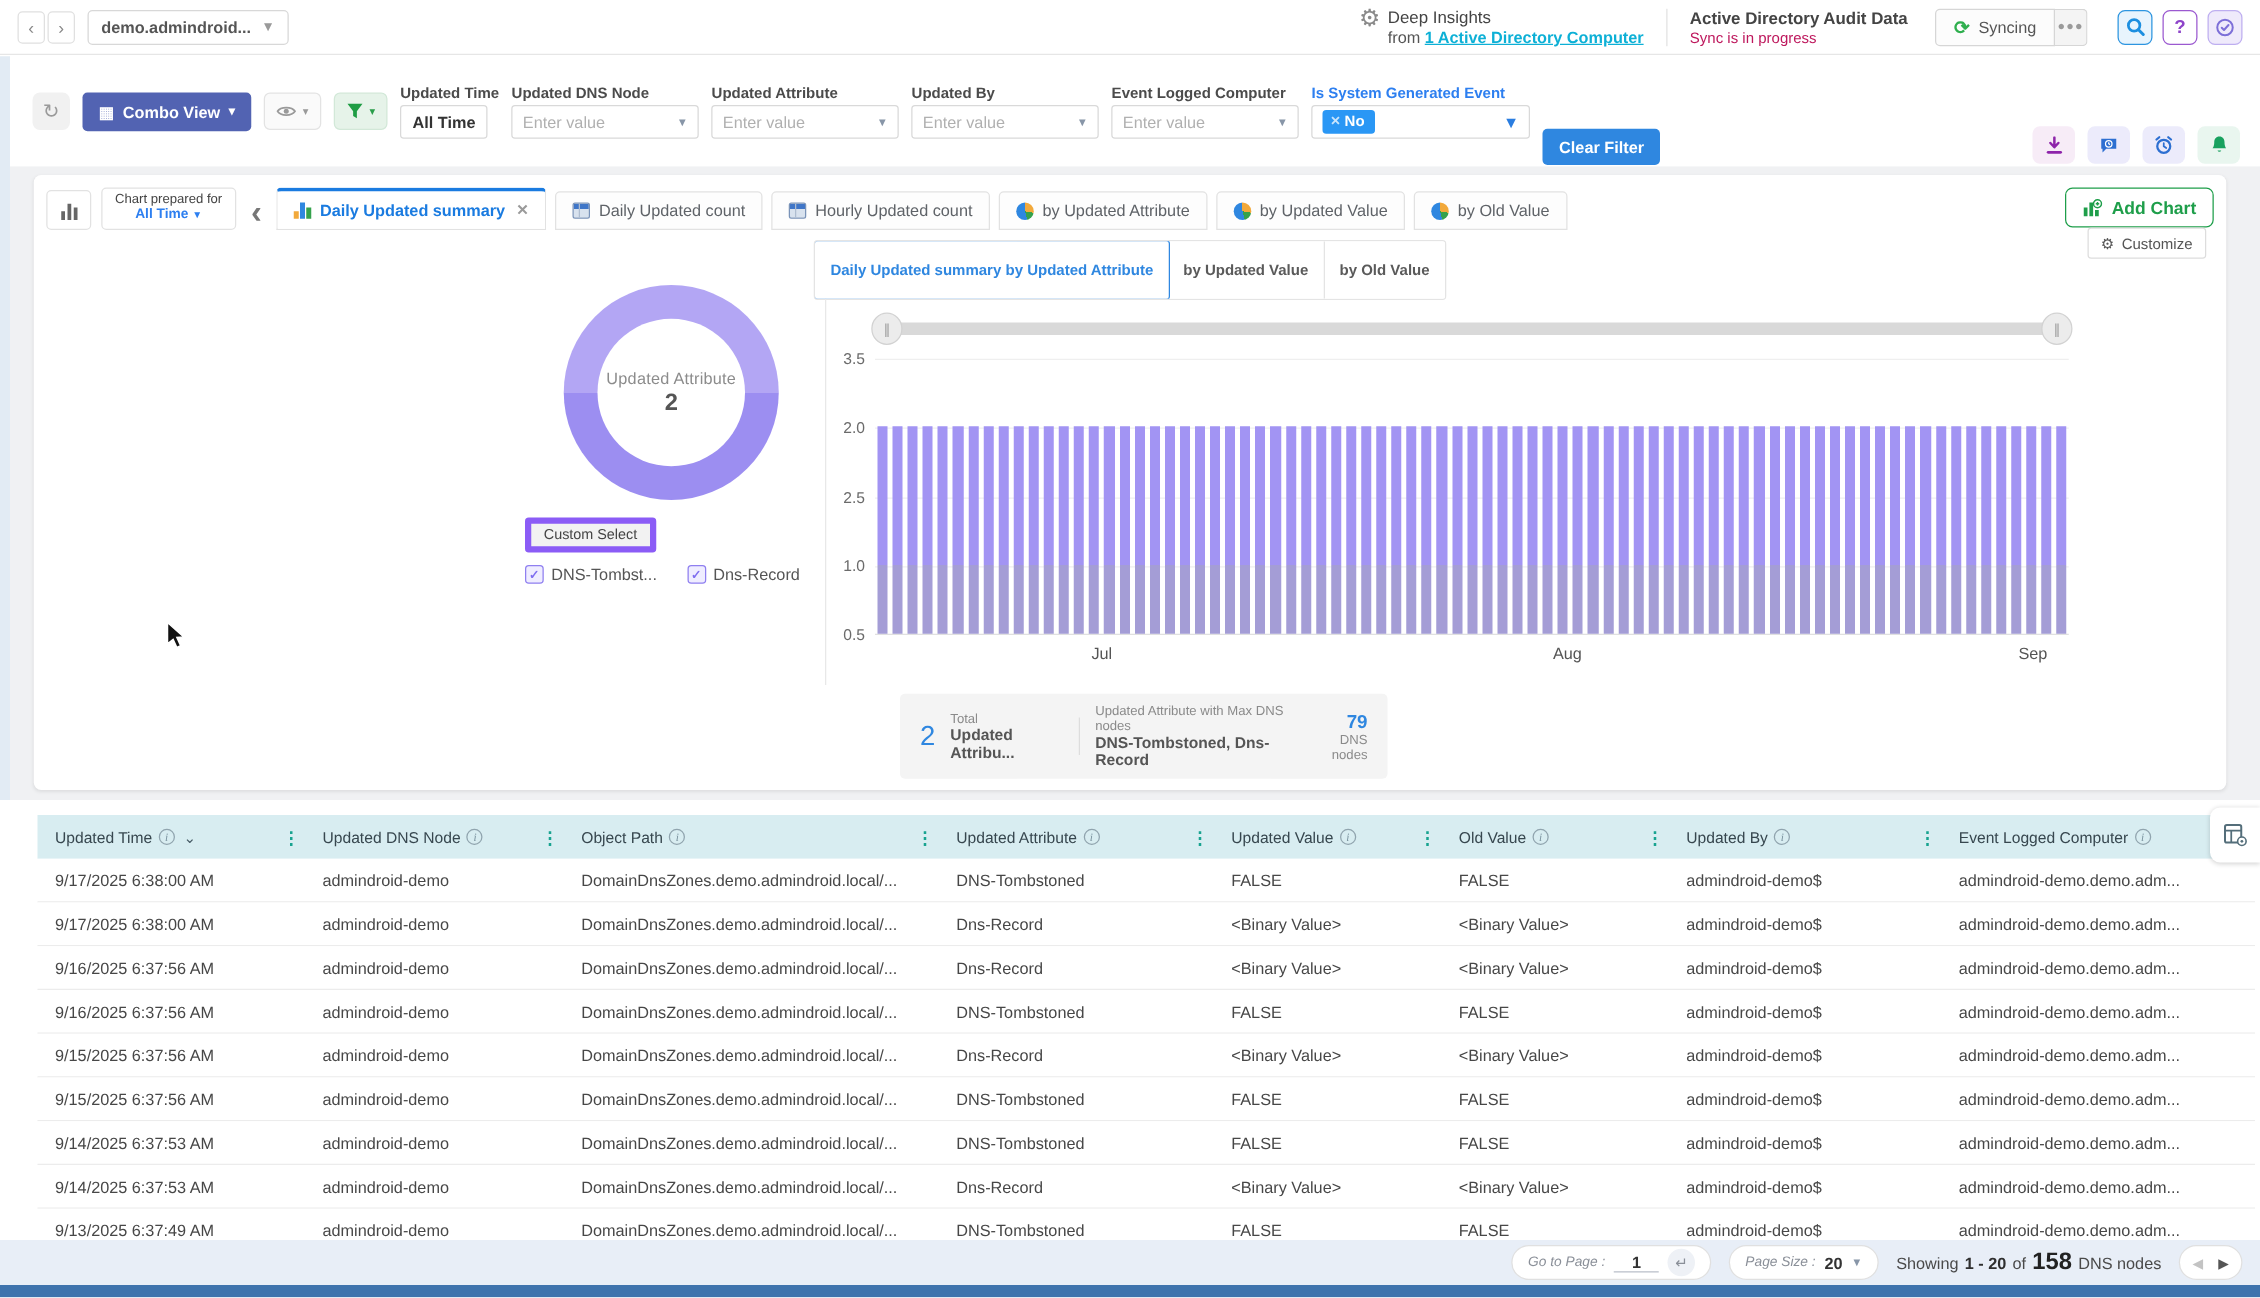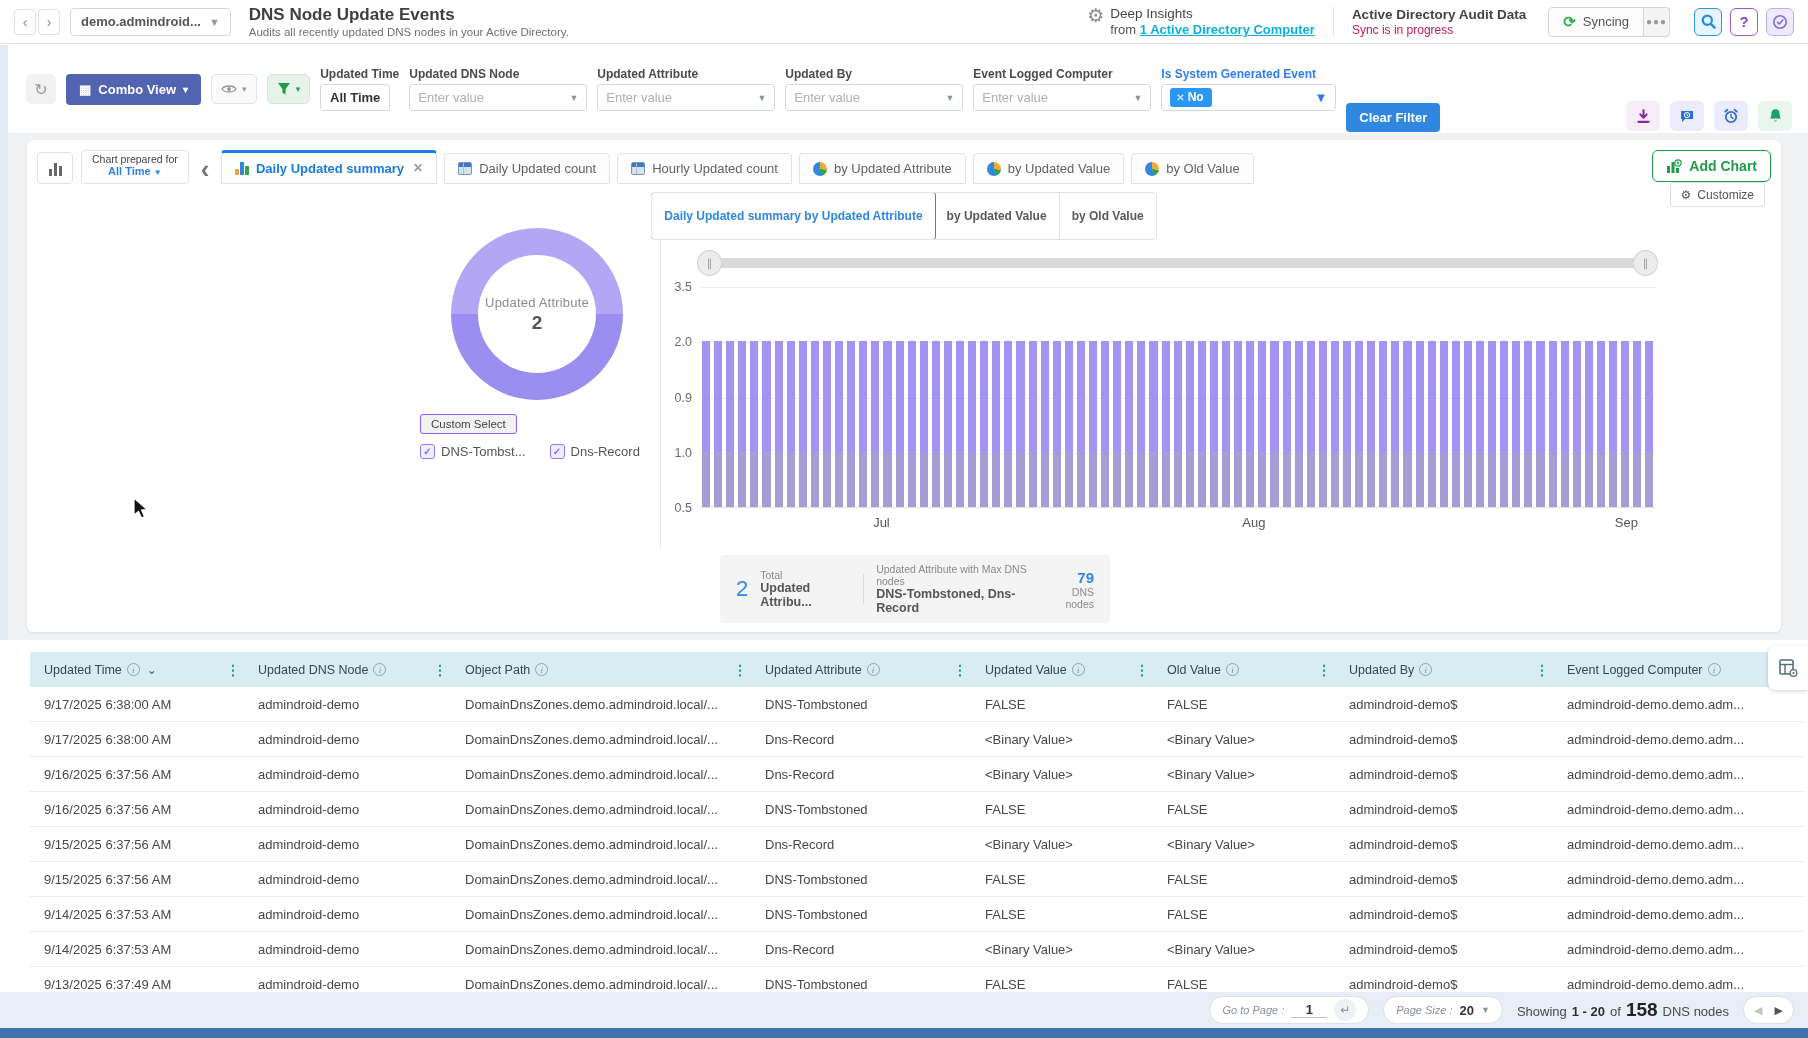"DNS Node Update Events" div.titles { html: <div> <h1>DNS Node Update Events</h1> <p>Audits all recently updated DNS nodes in your Active Directory.</p> </div> -> none }
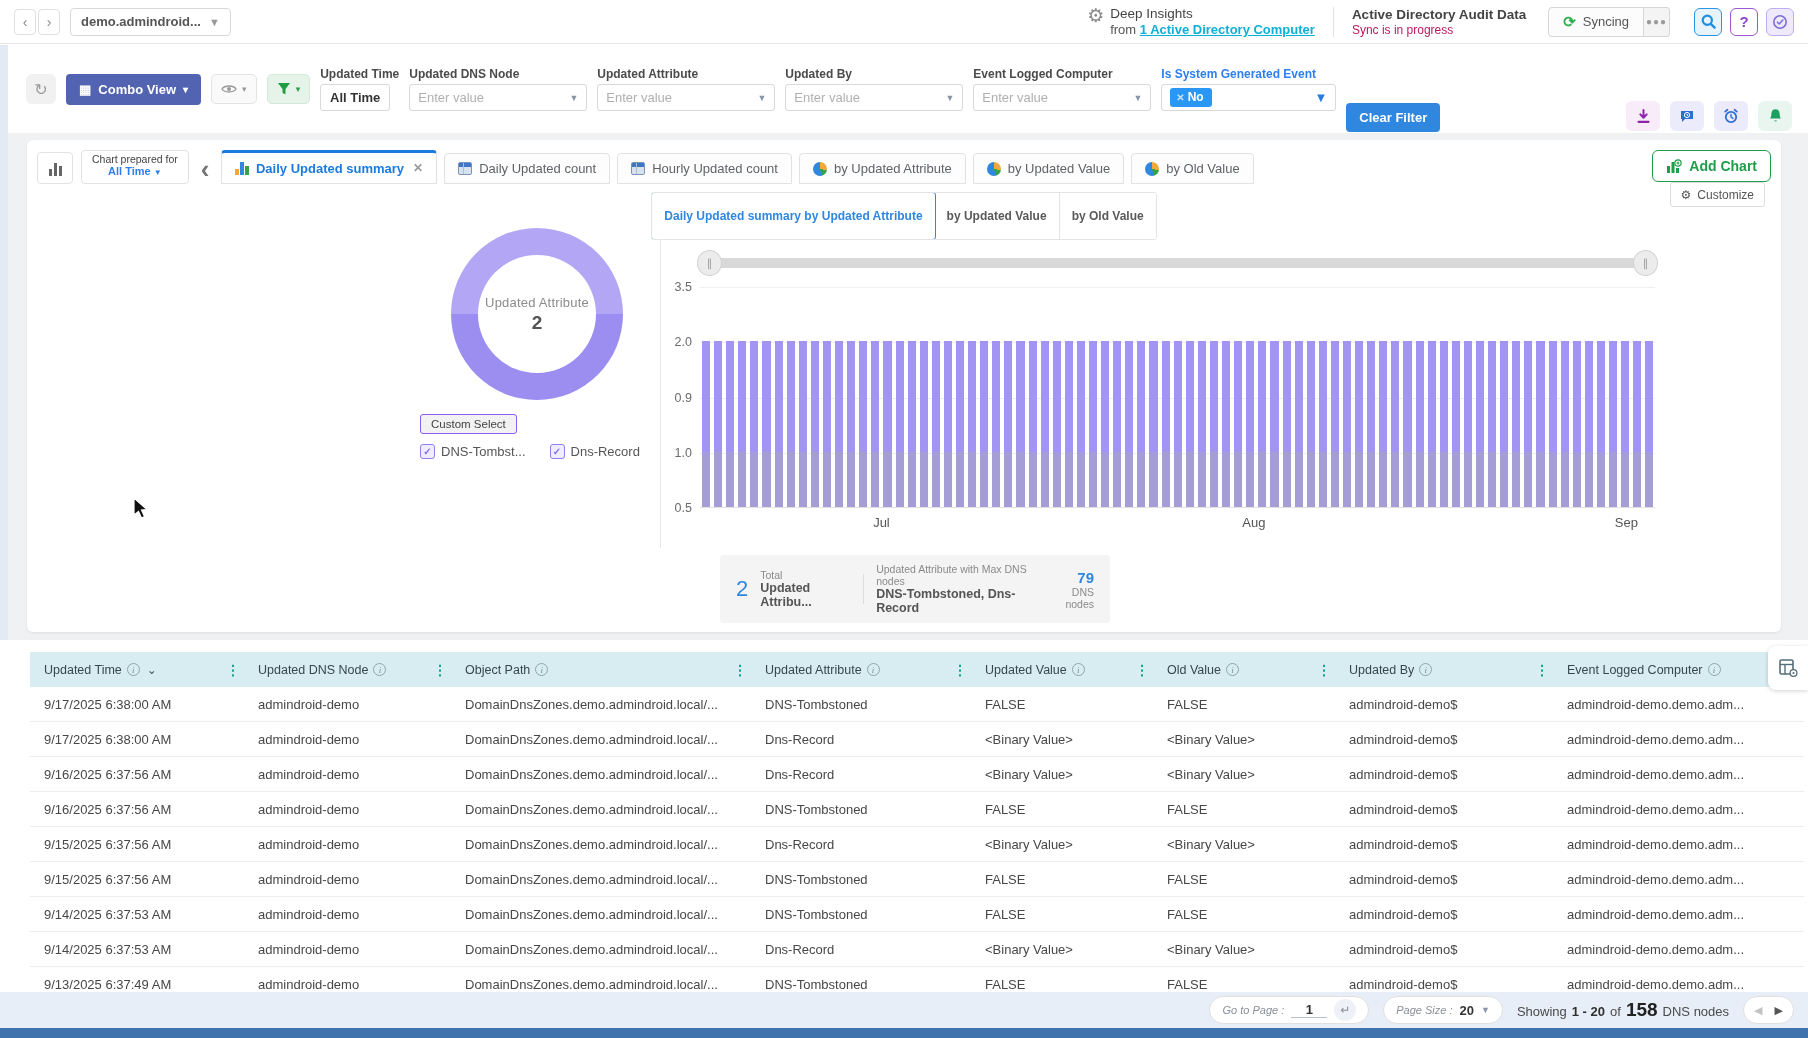"Enter value" .fbox.select { width: 178px -> 150px }
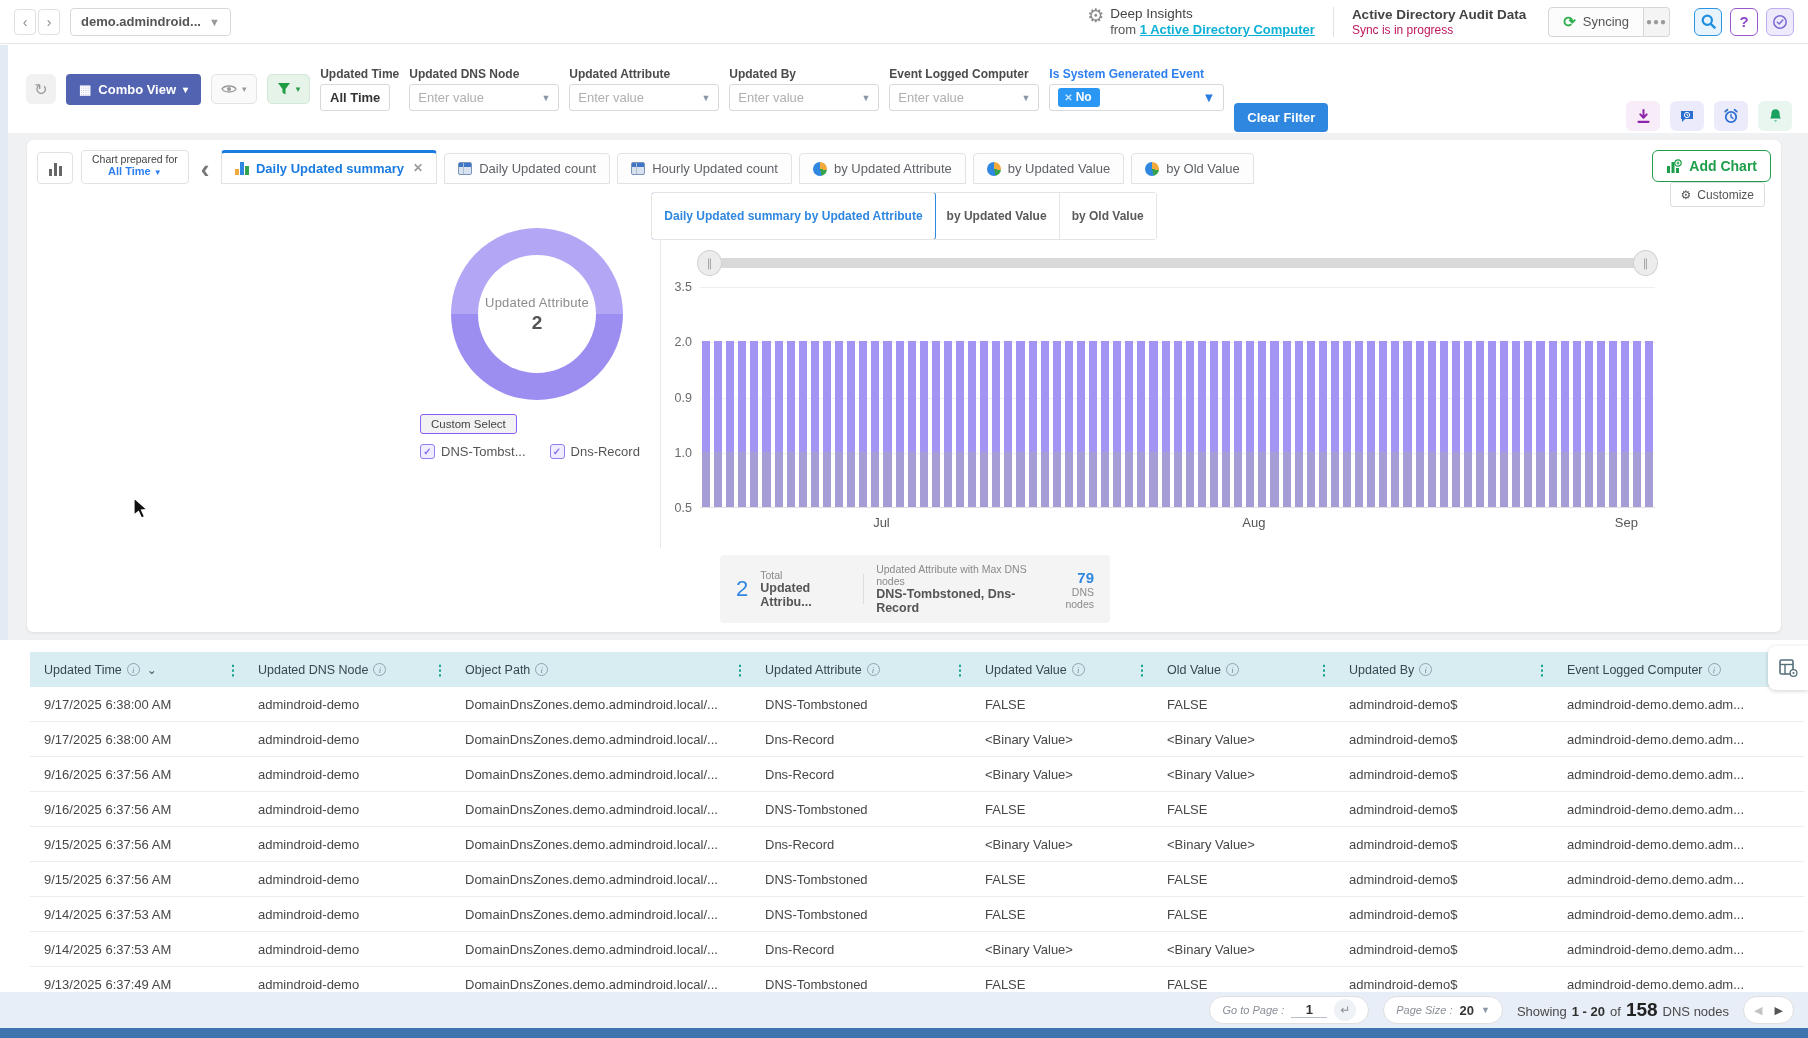"0.9" span.ytick { text: 0.9 -> 2.5 }
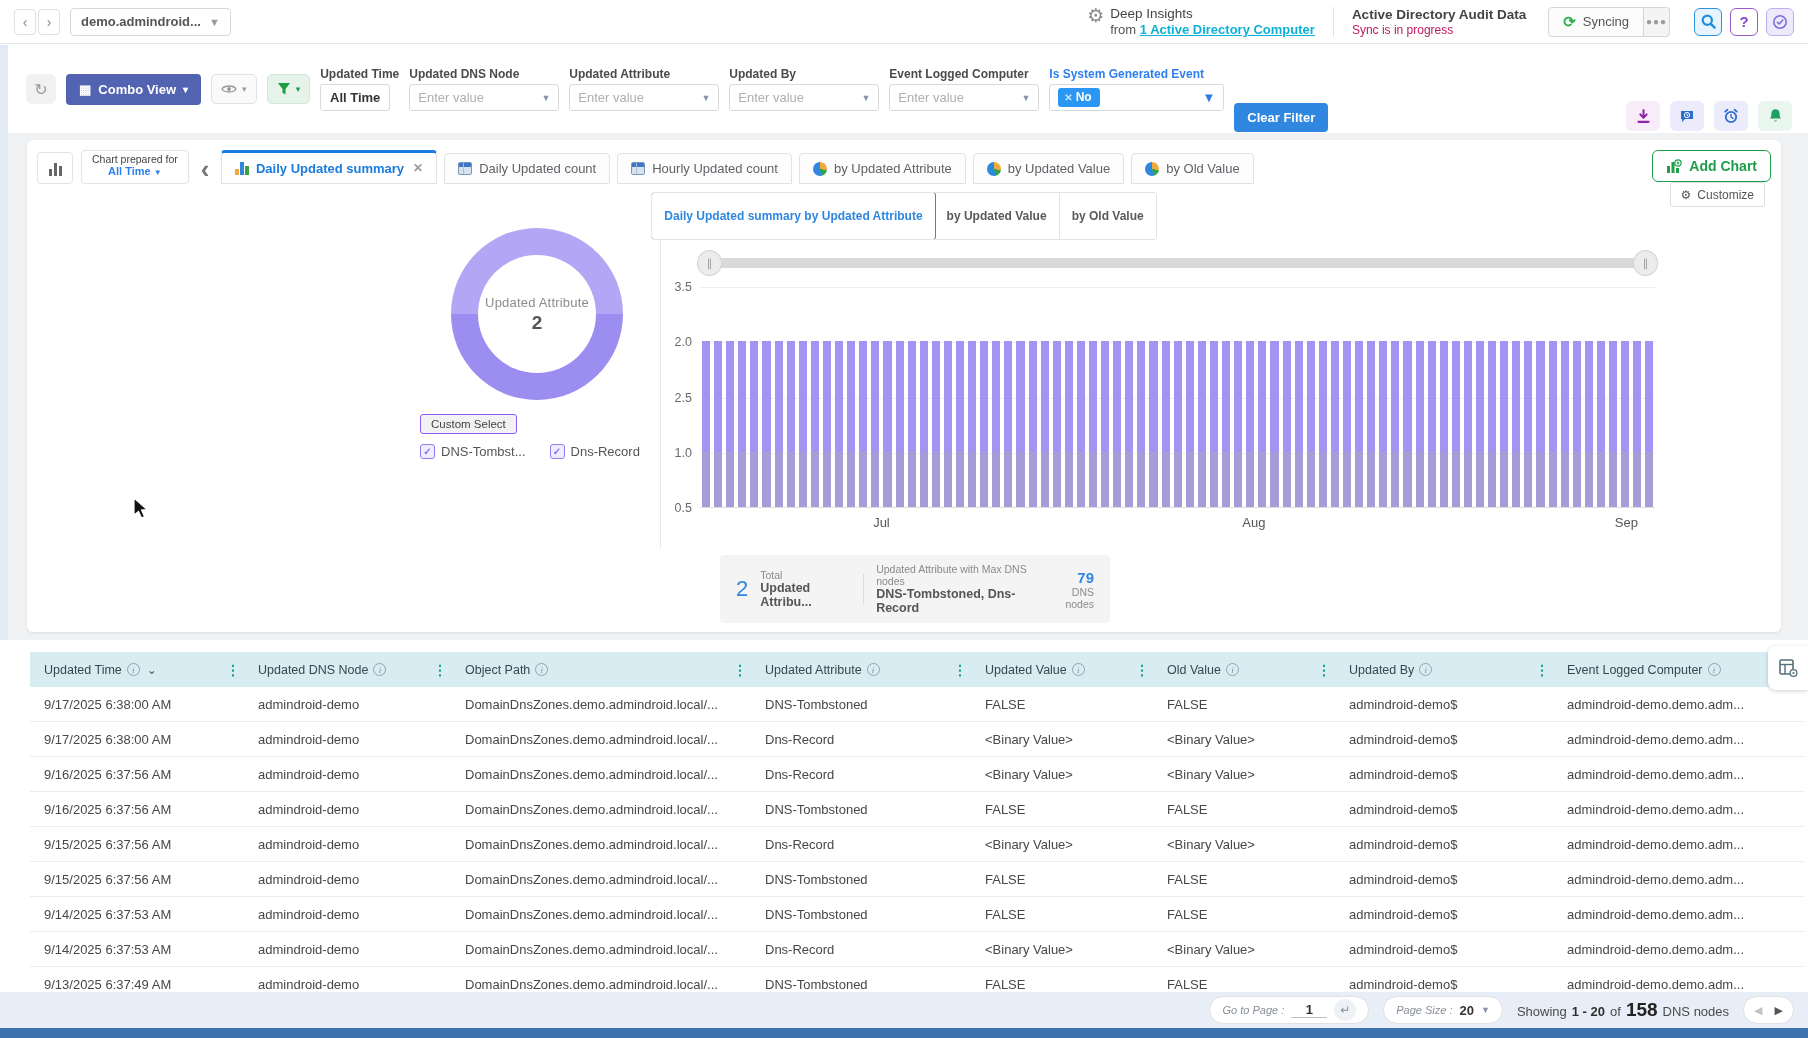"Custom Select" .custom-select { border: 1px solid #8b5cf6 -> 5px solid #8b5cf6 }
